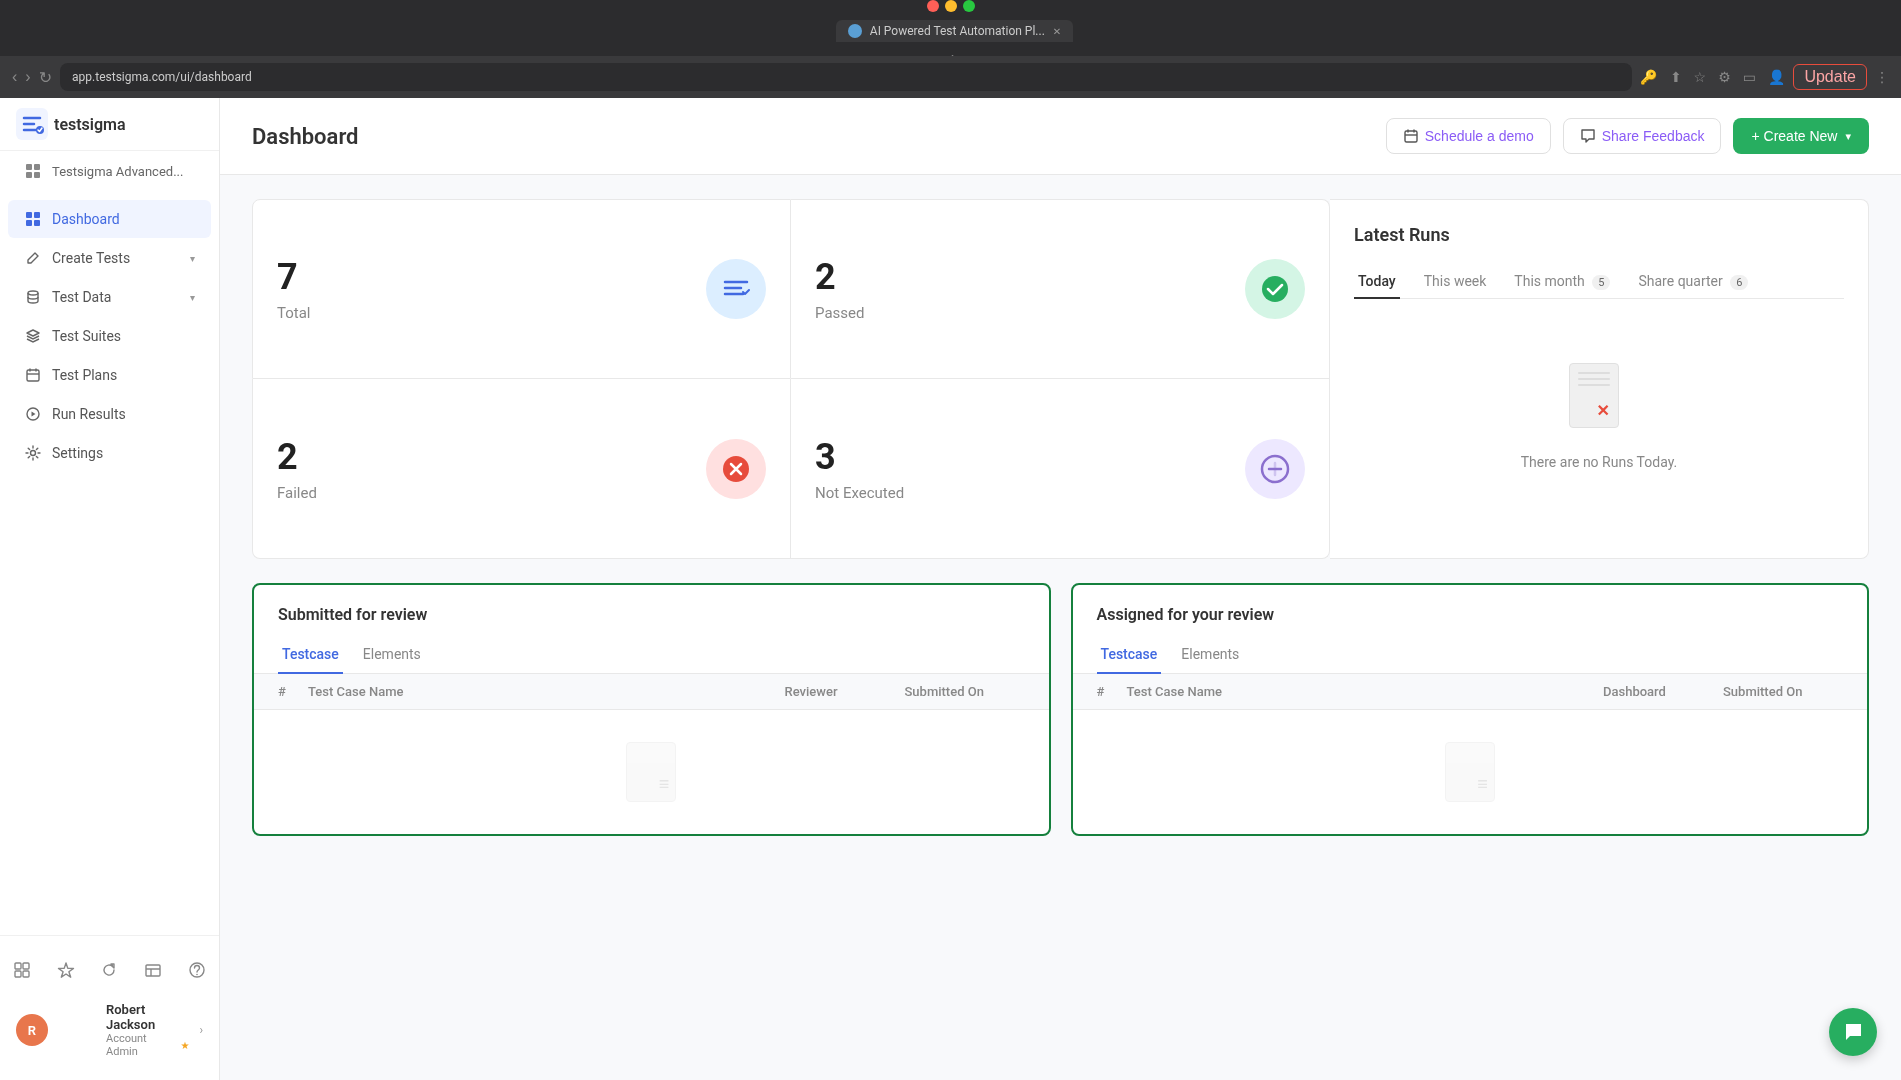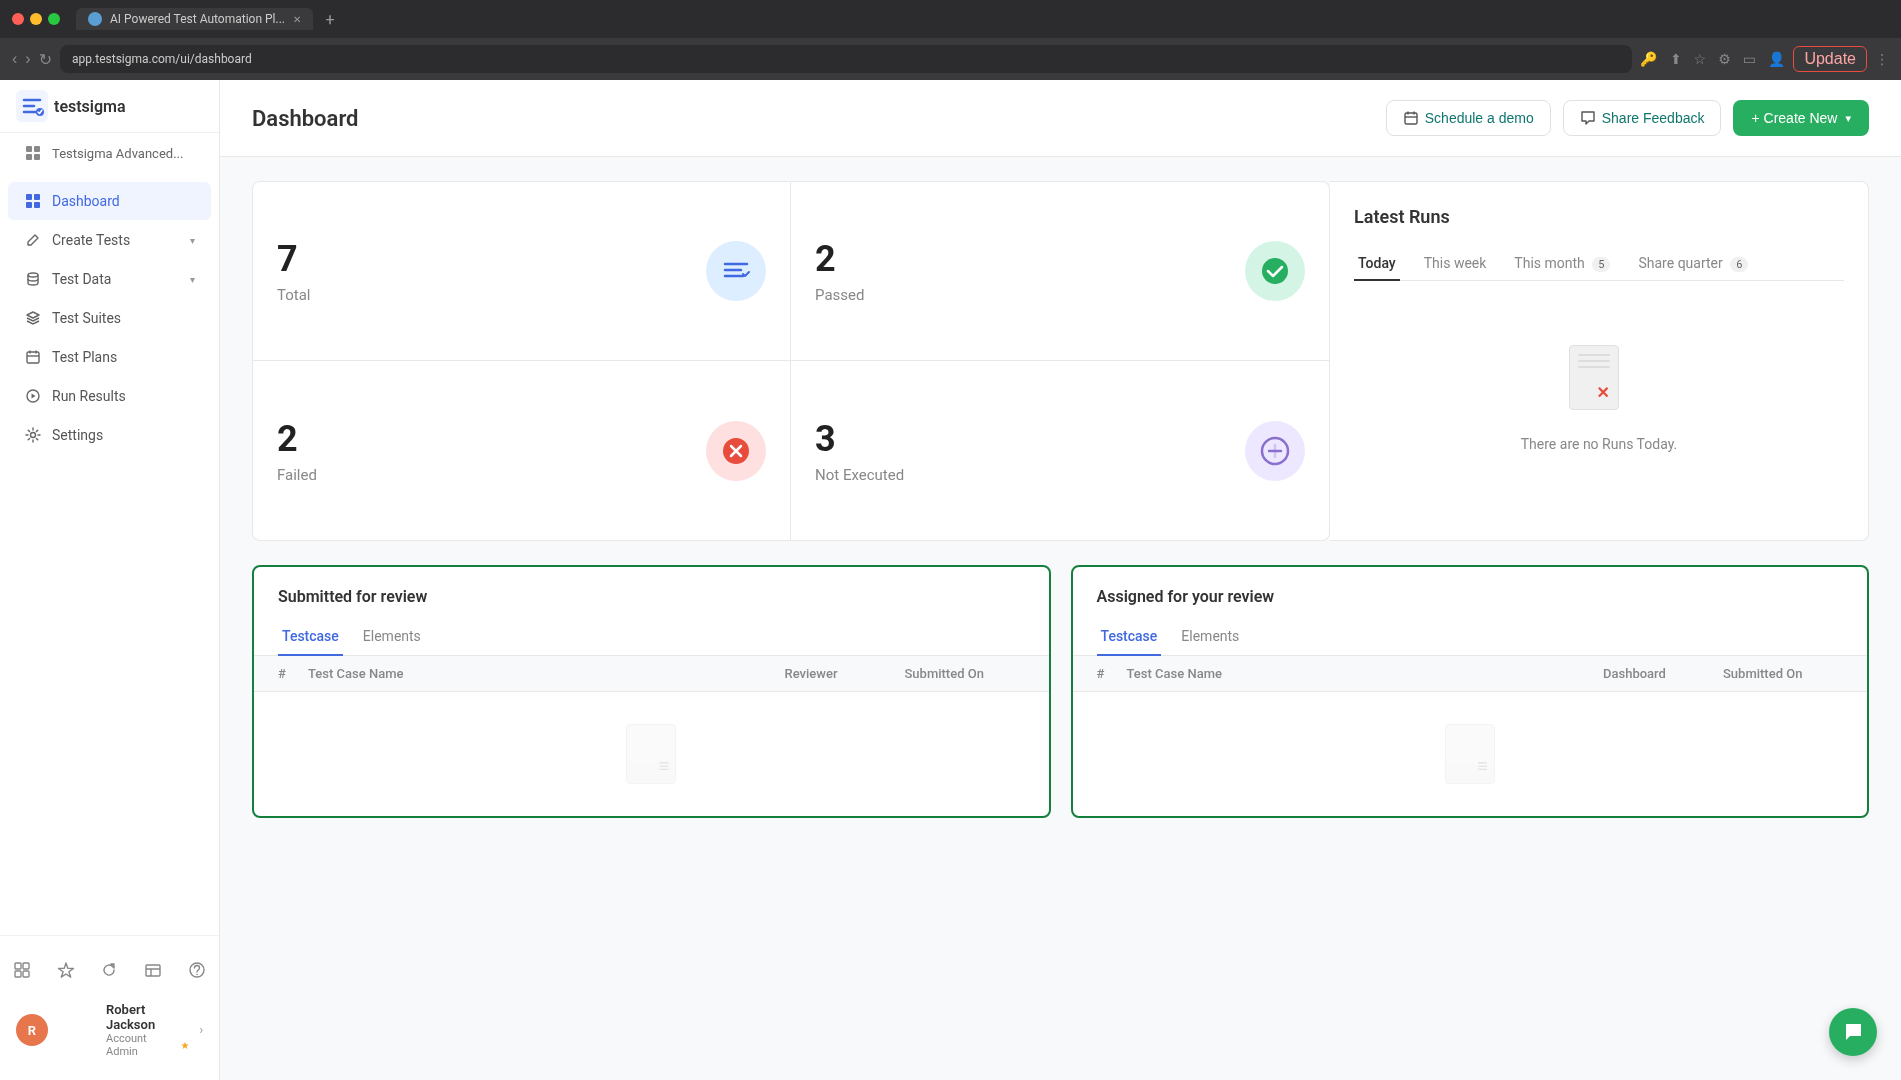"AI Powered Test Automation Pl..." .browser-chrome { flex-direction: none -> column; height: 38px -> 56px }
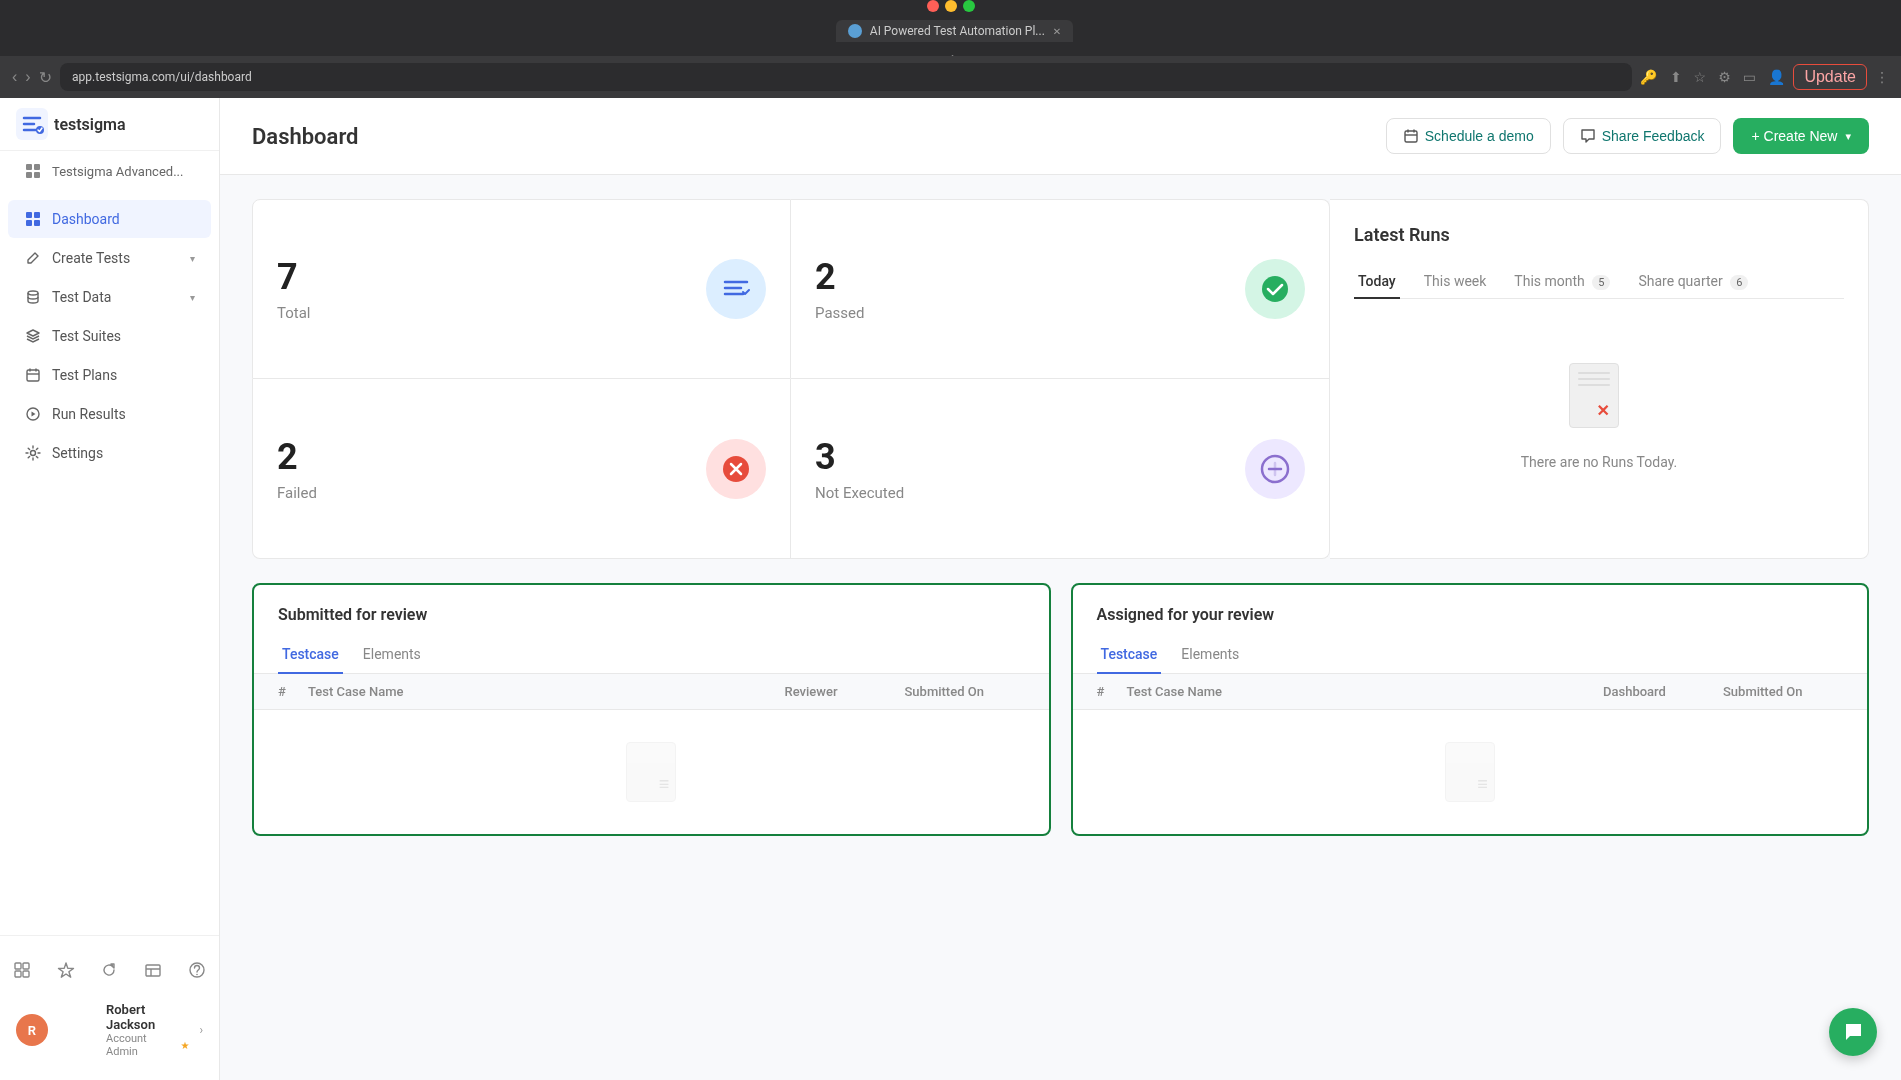"Schedule a demo" .action-btn { color: #0f766e -> #8b5cf6 }
